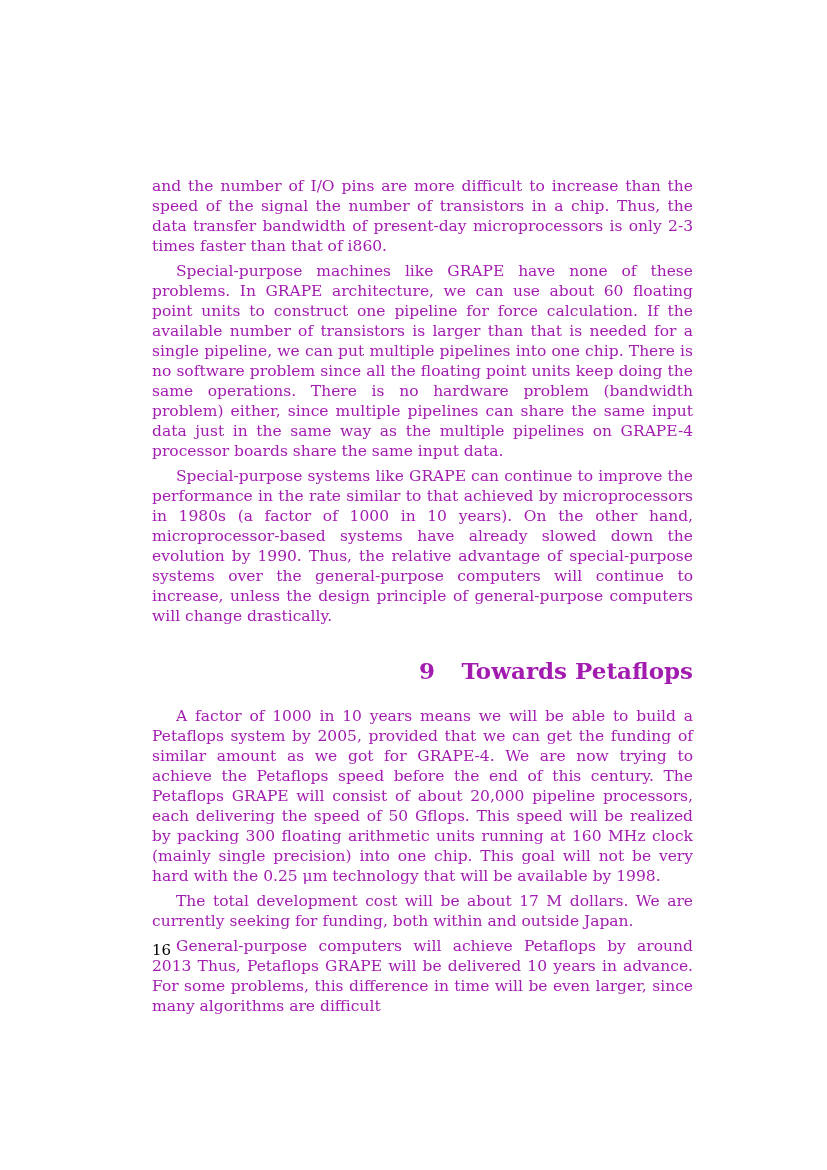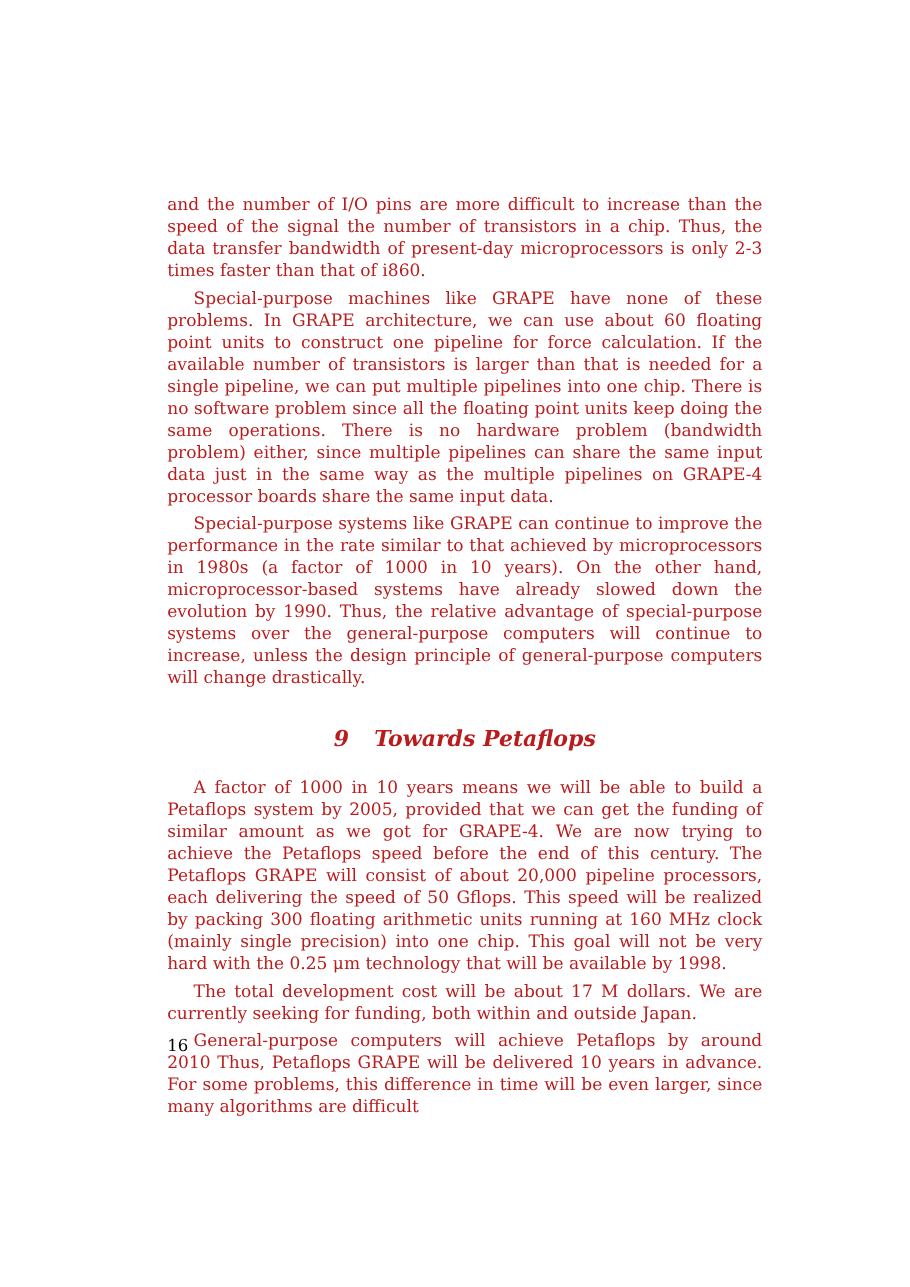"and the number of I/O" .text-block { color: #b91c1c -> #a21caf }
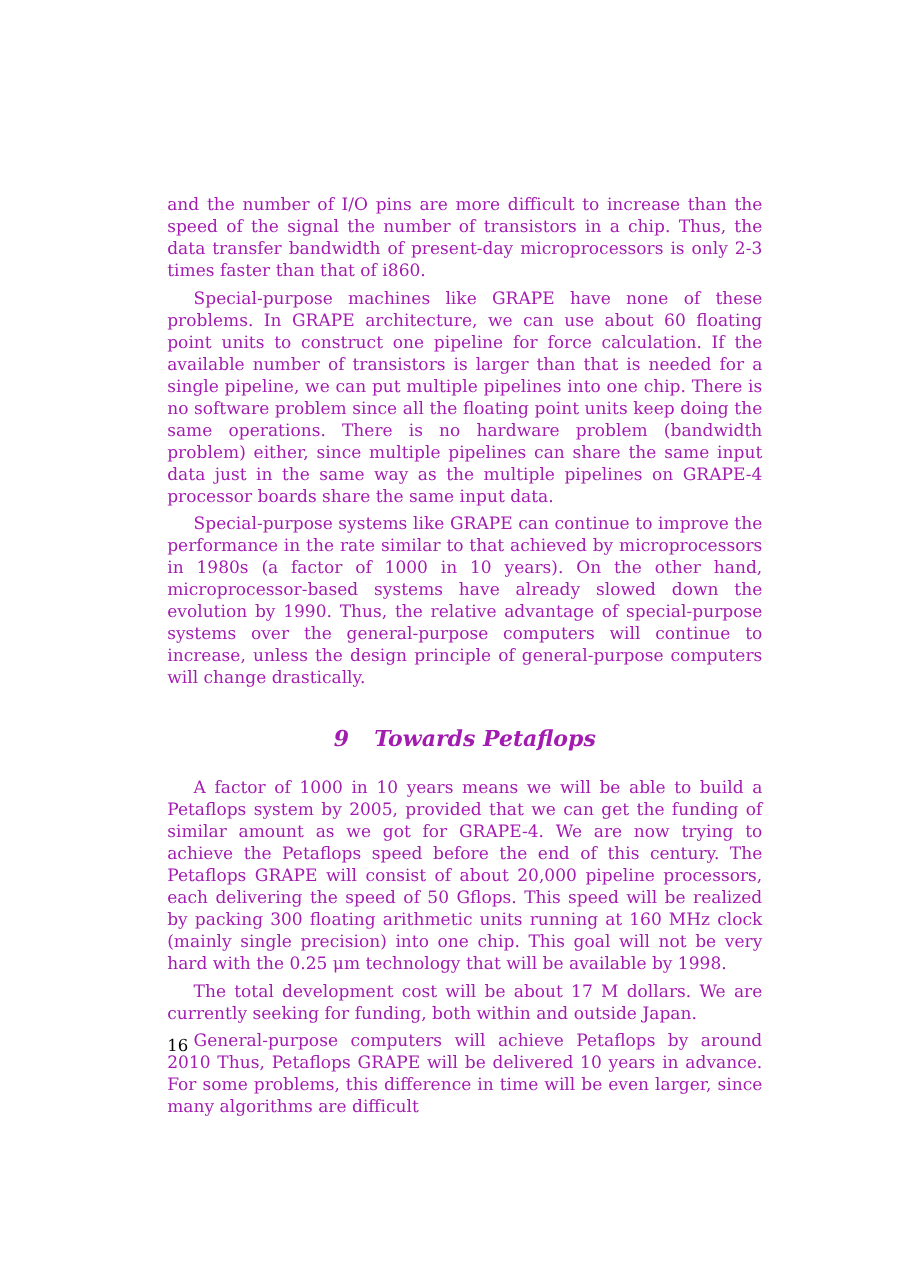"9 Towards Petaflops" .section-heading { font-size: 20px -> 23px; font-style: italic -> none; text-align: center -> right }
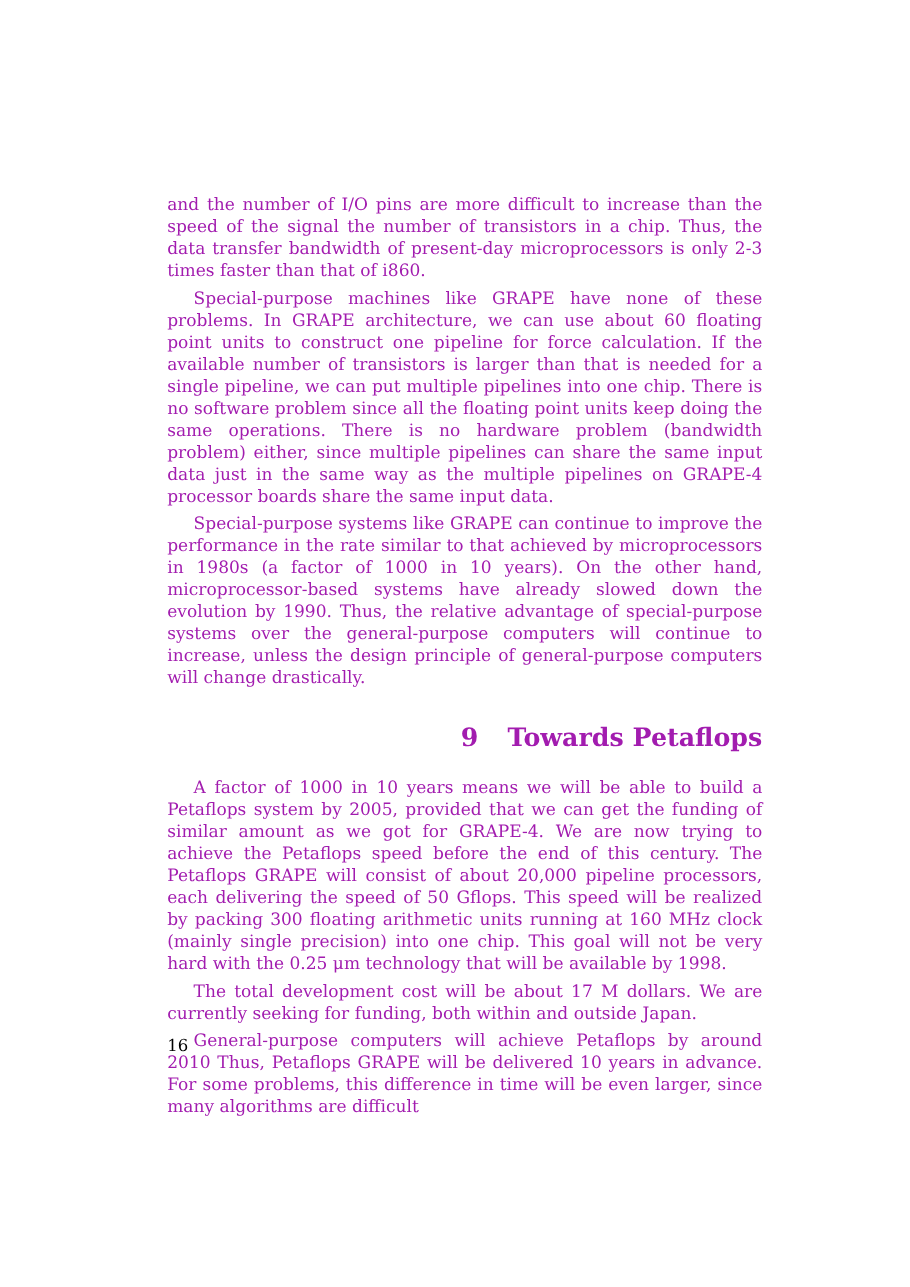"General-purpose computers will achieve" p.indent { text: 2010 -> 2013 }
